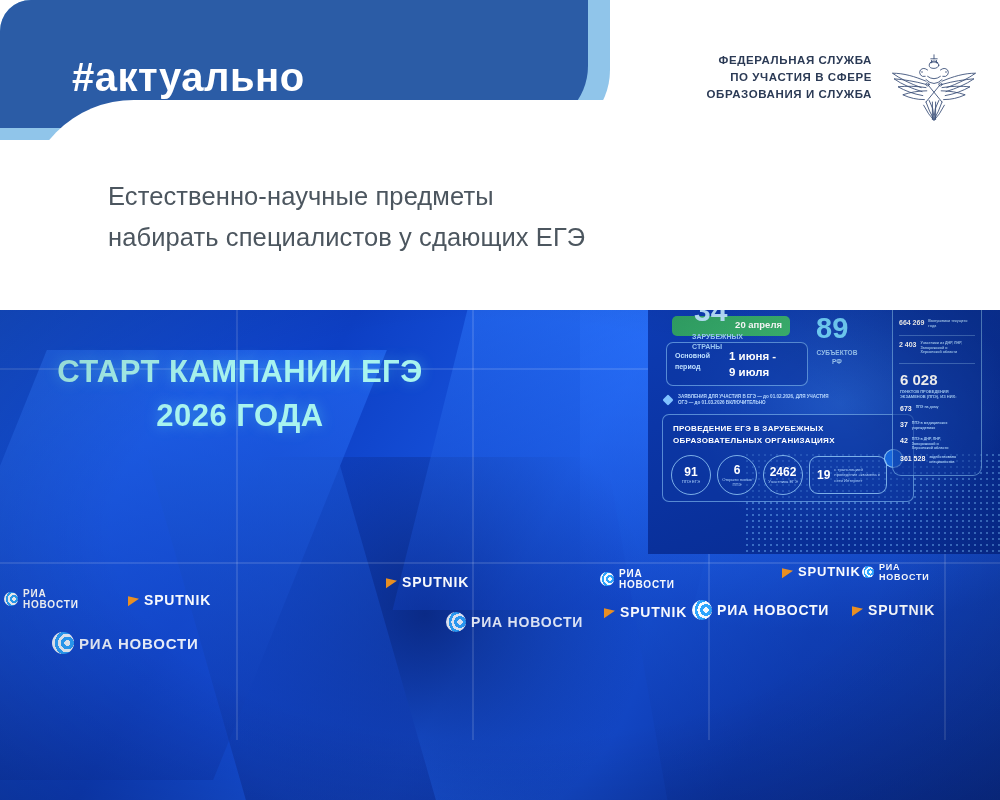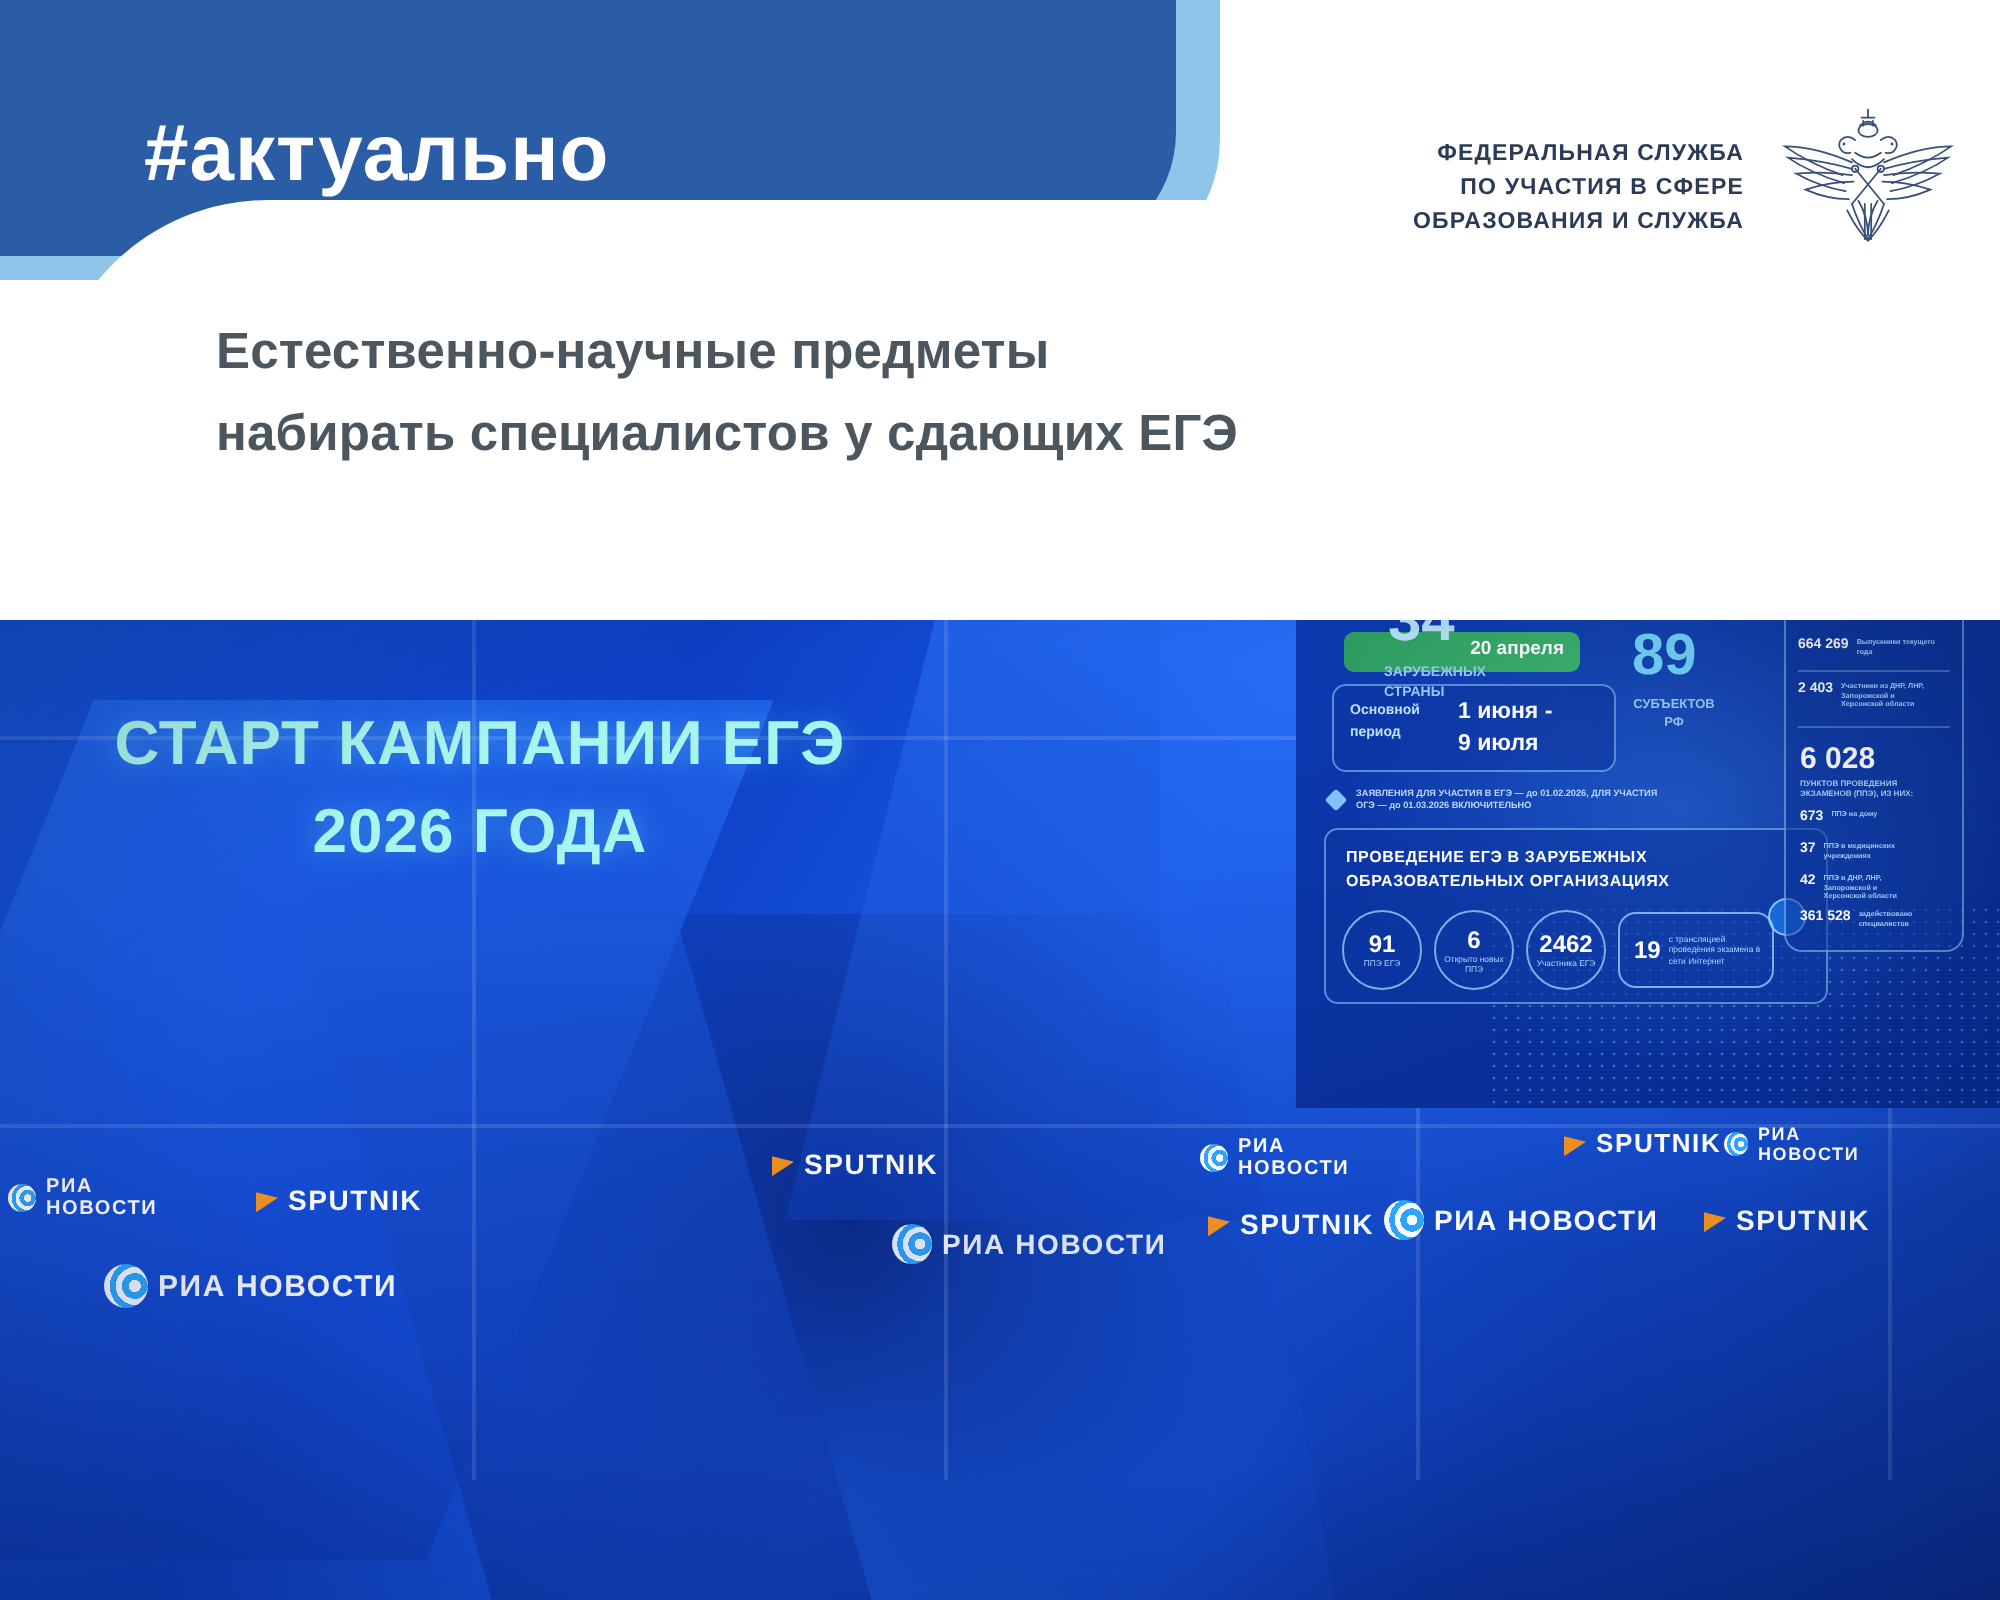"#актуально" .header { border-radius: none -> 31px }
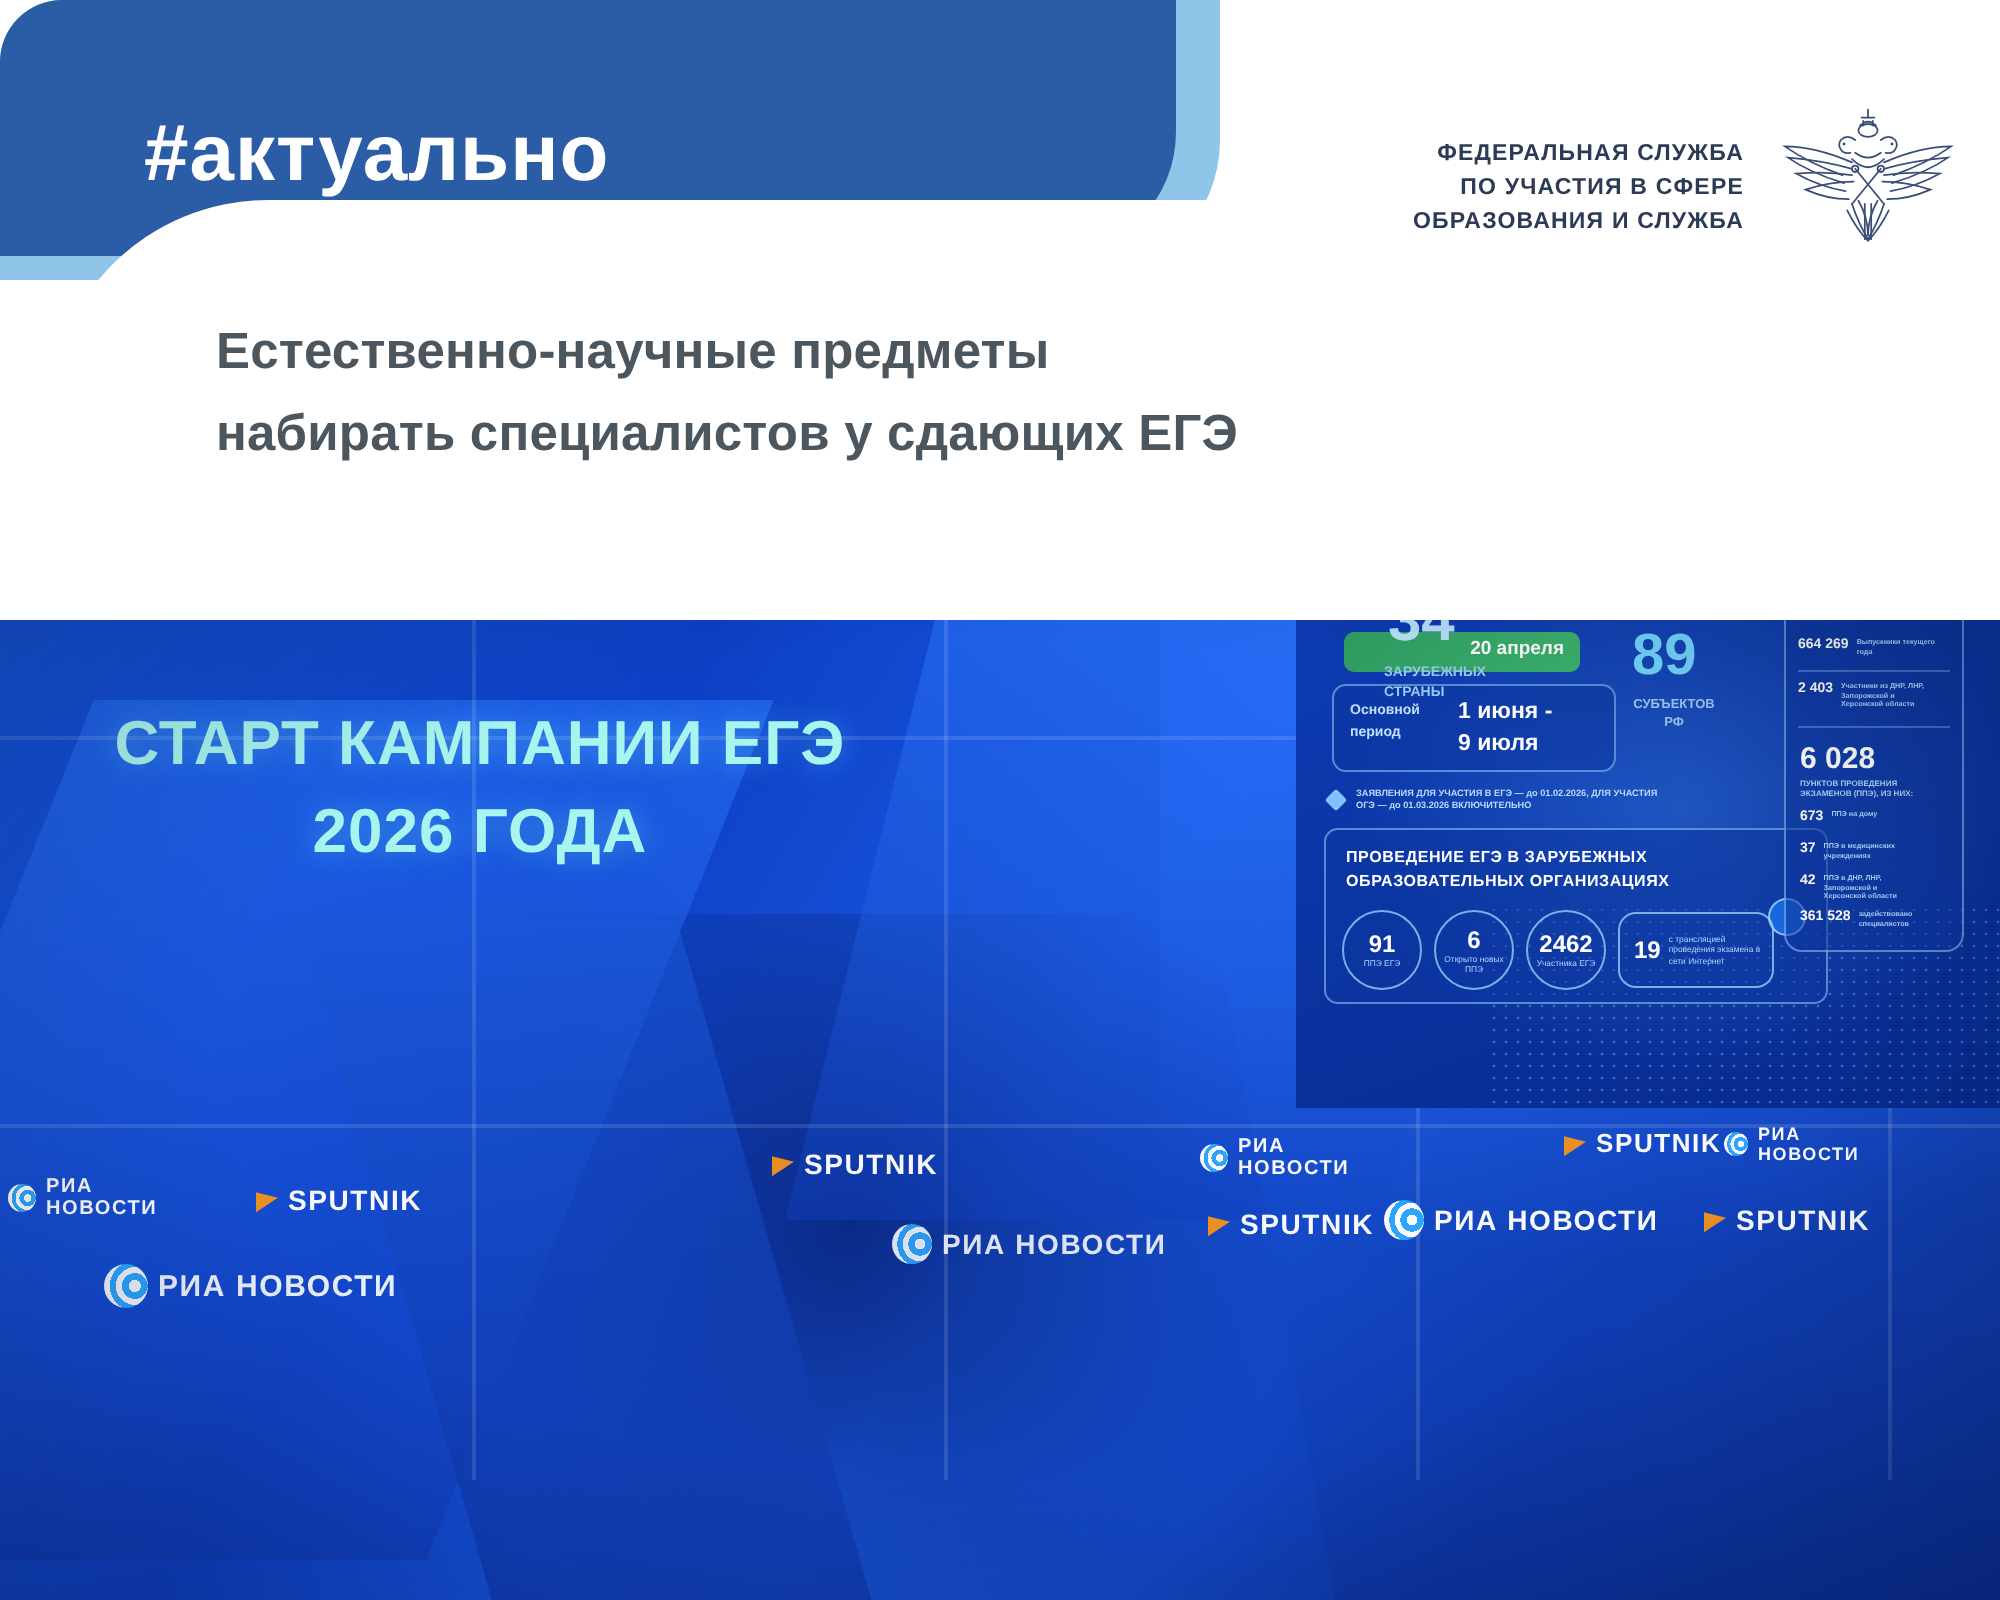"ФЕДЕРАЛЬНАЯ СЛУЖБА" .logo-block { align-items: center -> none }
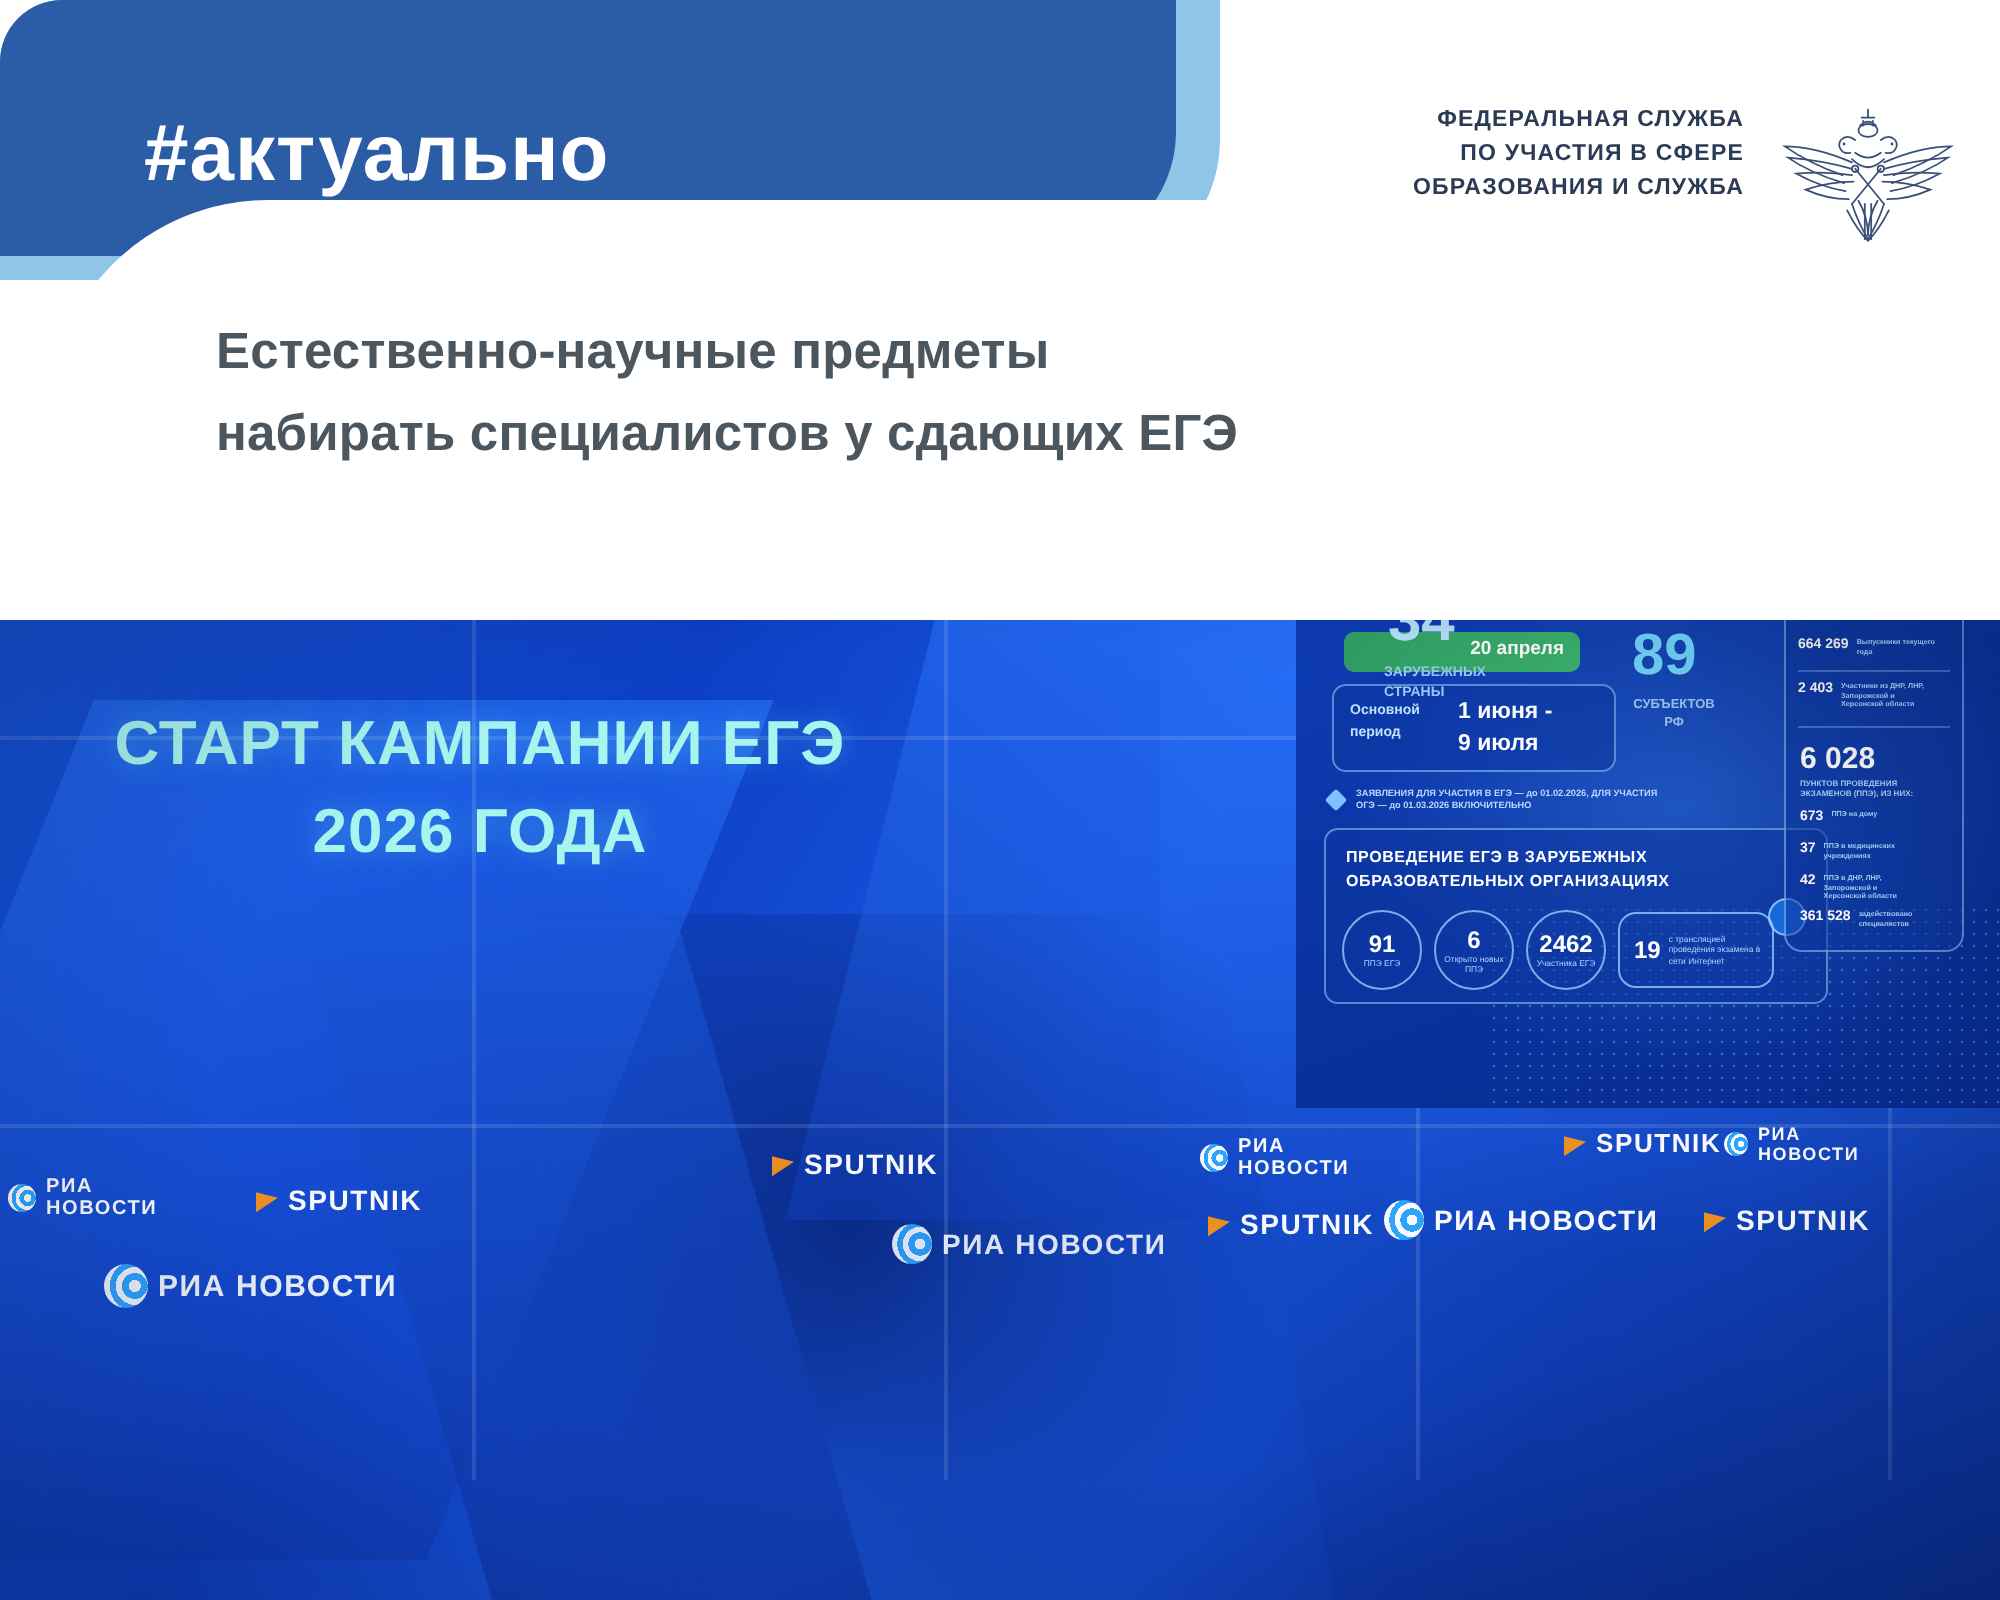"Естественно-научные предметы" .headline { font-weight: bold -> normal; top: 156px -> 176px }
